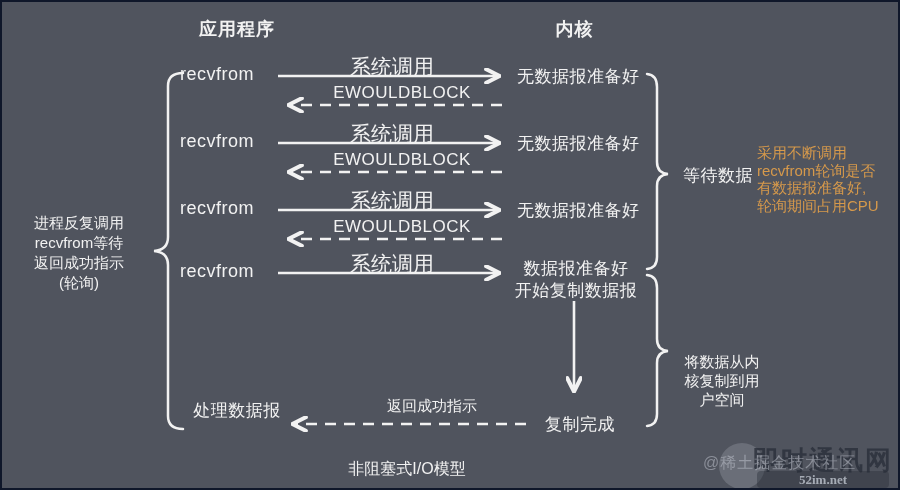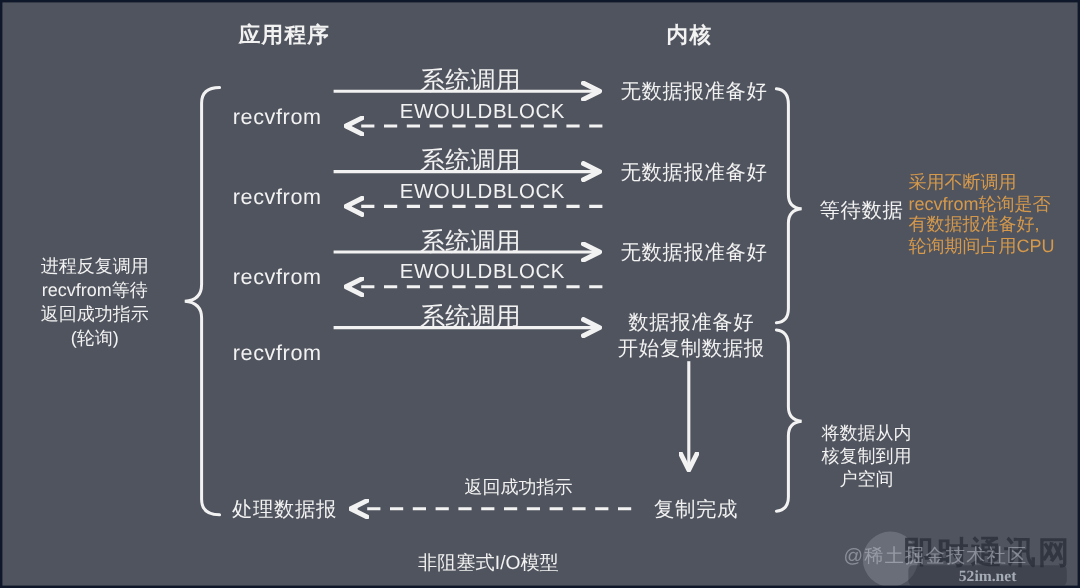"recvfrom" .rgt { margin-top: 23px -> none; text-align: right -> left }
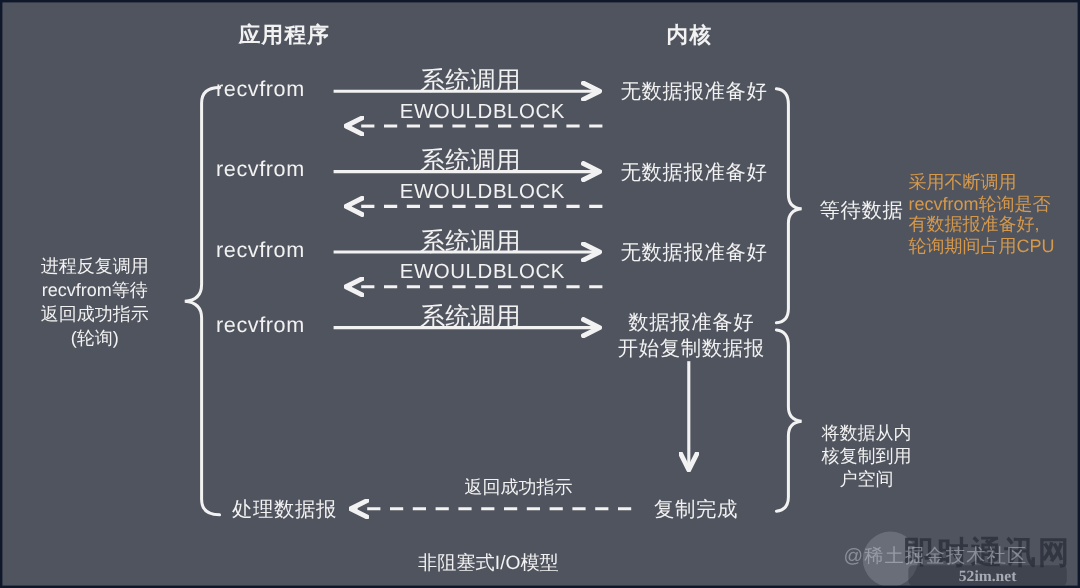"处理数据报" div.abs { top: 411px -> 397px }
